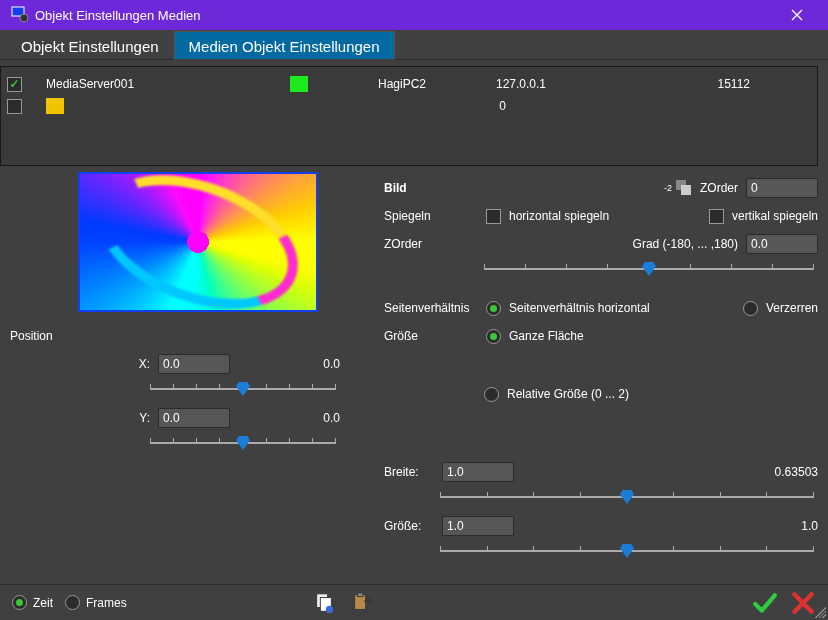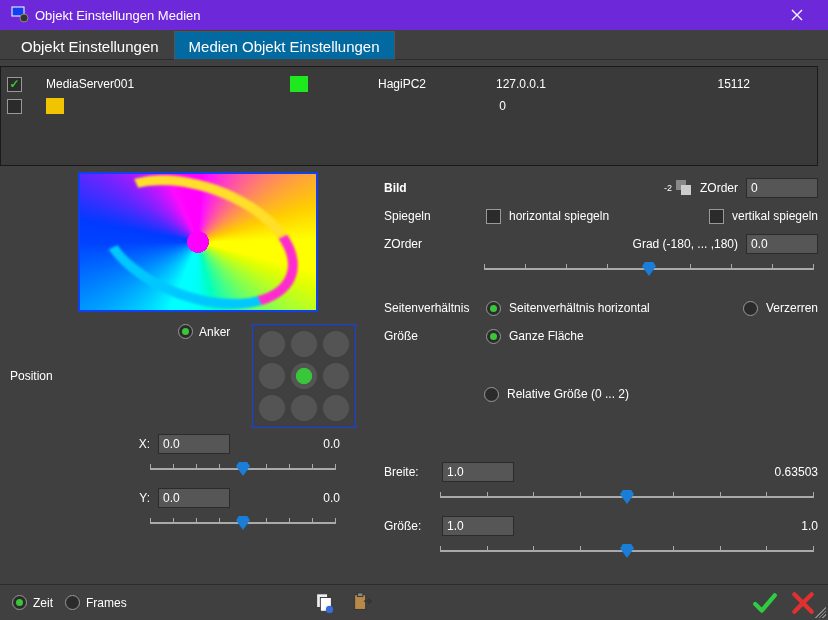"Anker" div { html: <div> <div> <span></span> <span>Anker</span> </div> <div> <div></div> <div></div> <div></div> <div></div> <div></div> <div></div> <div></div> <div></div> <div></div> </div> </div> -> none }
